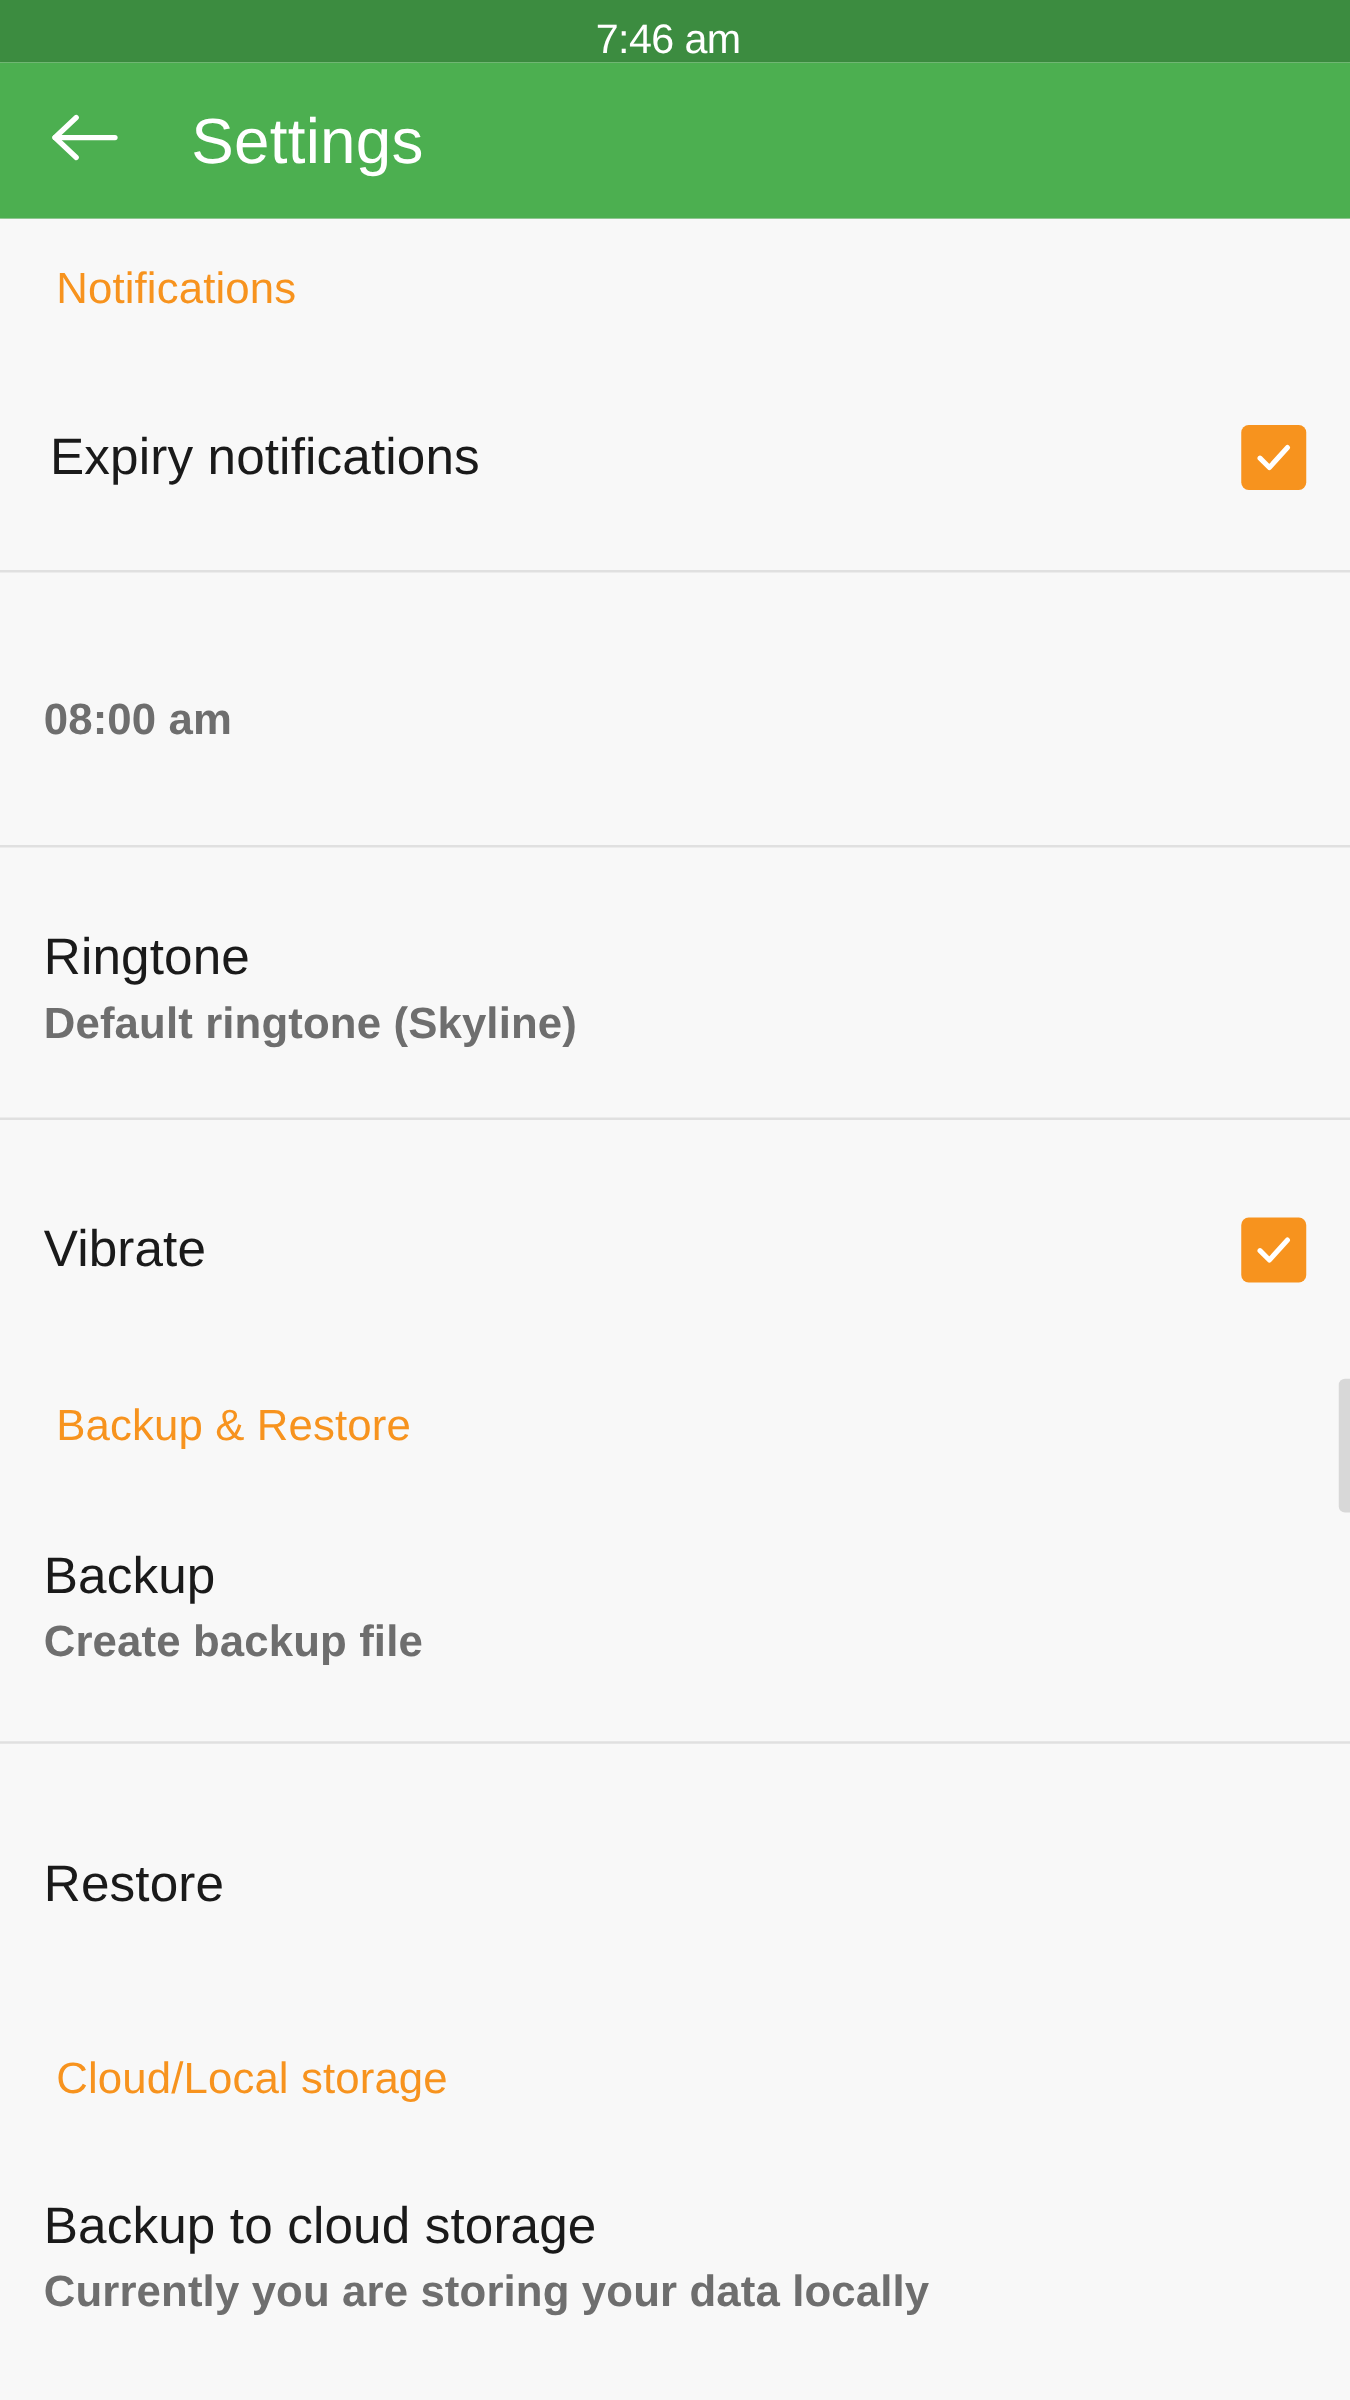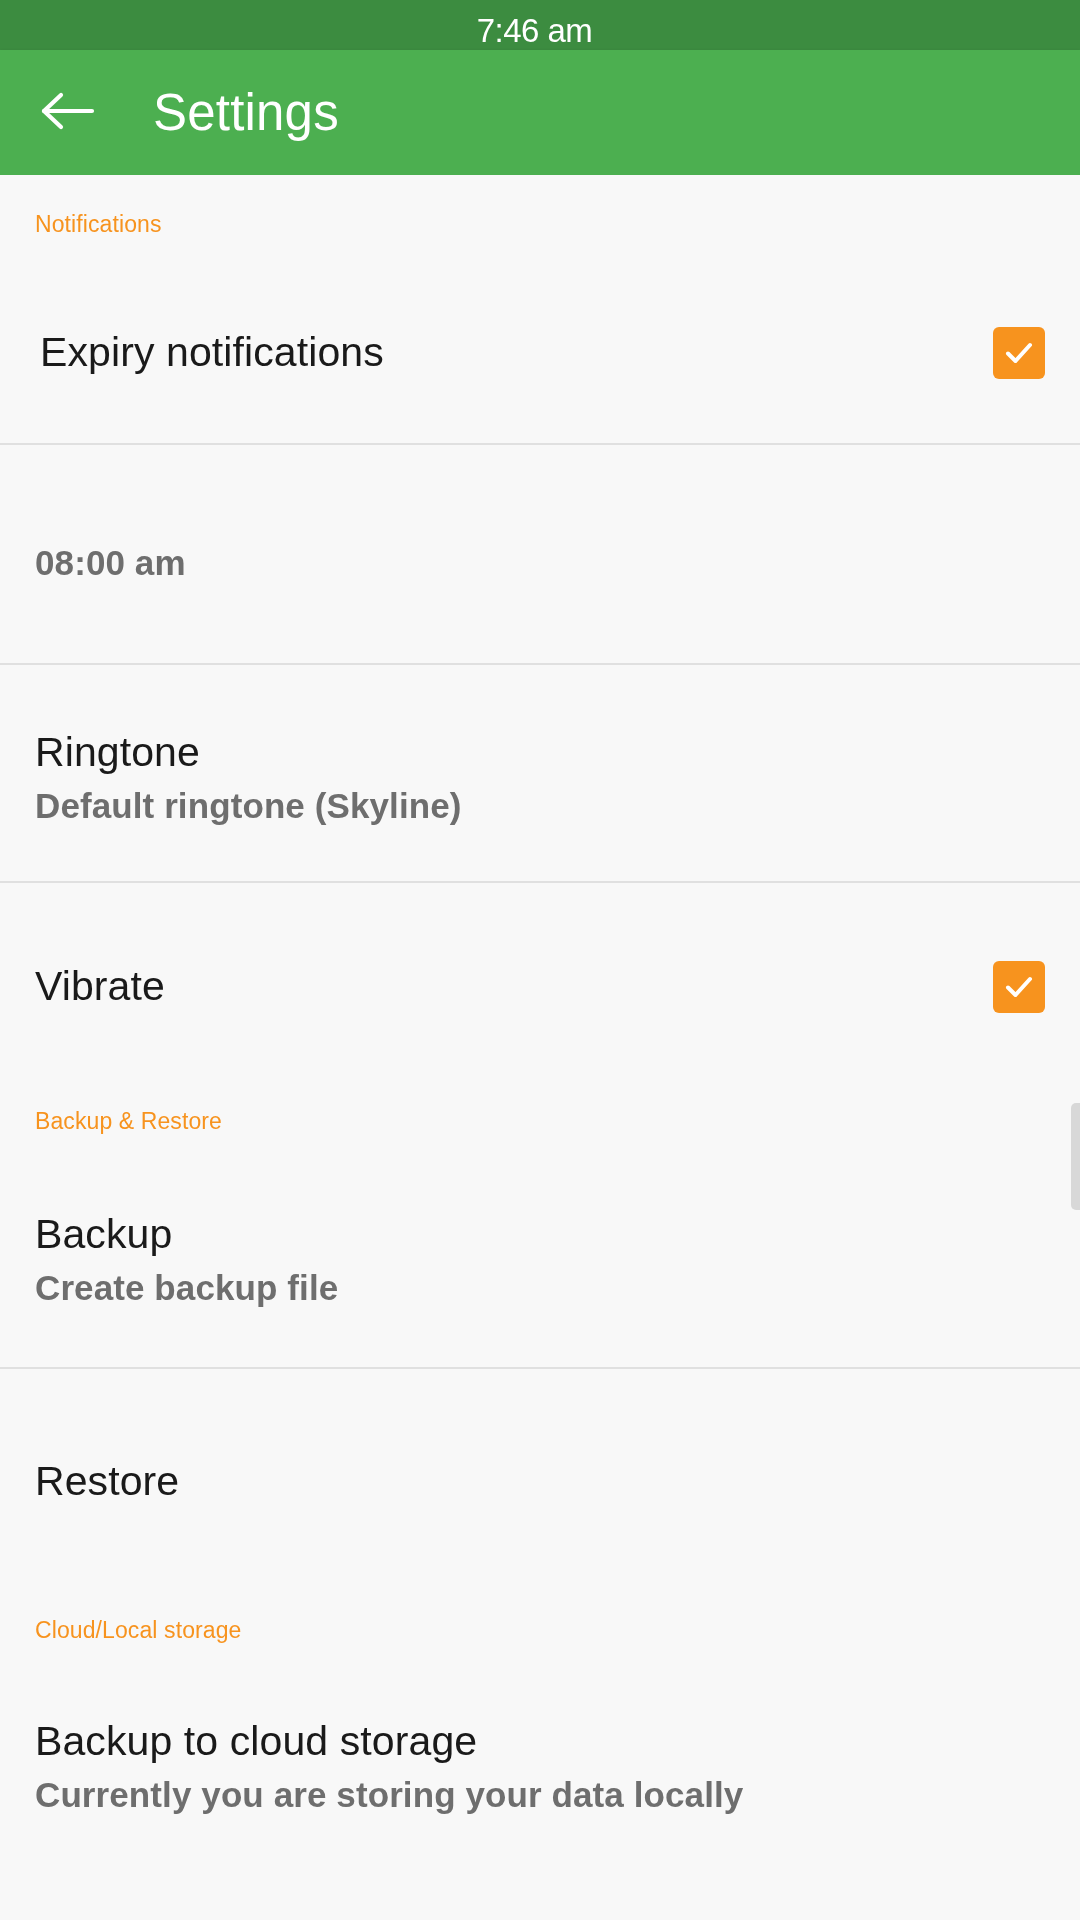"Notifications" .section-header { font-size: 23px -> 35px; padding-left: 35px -> 45px }
